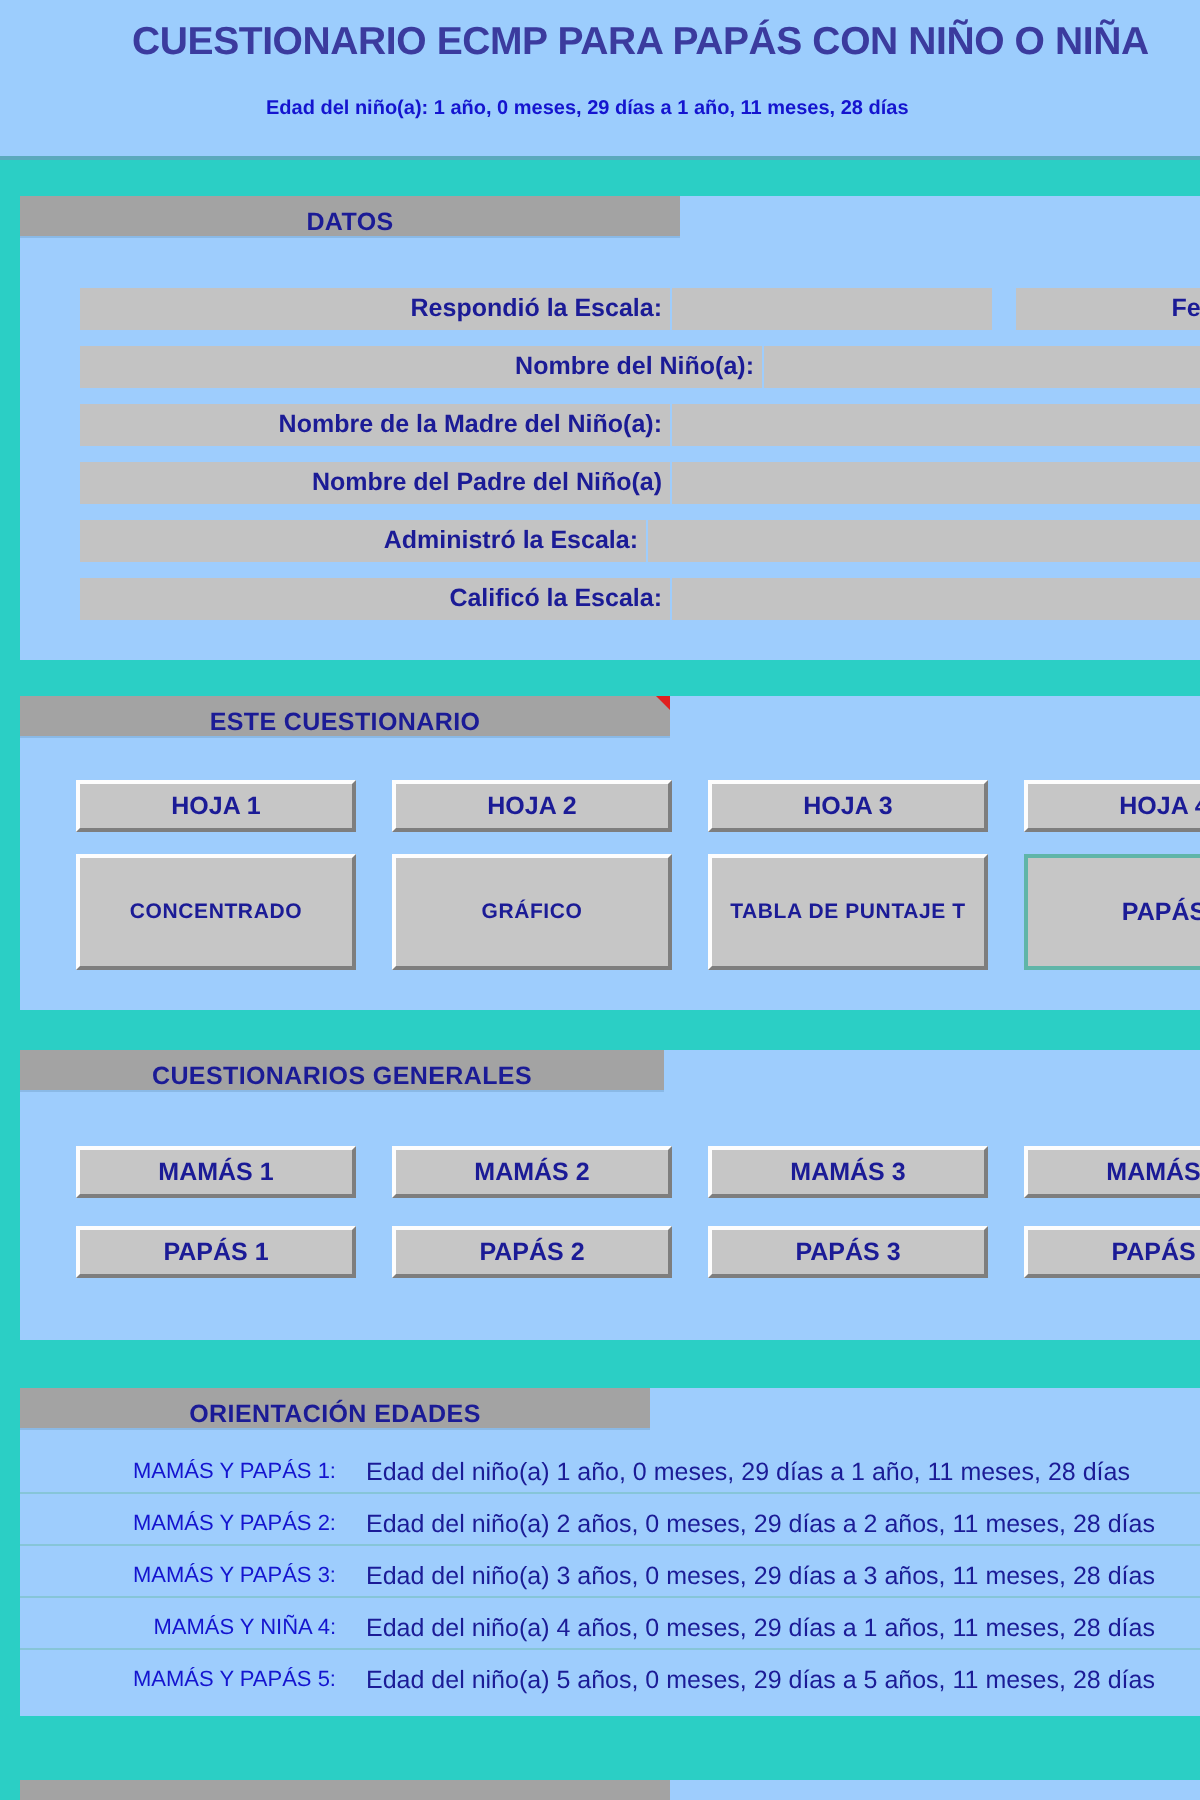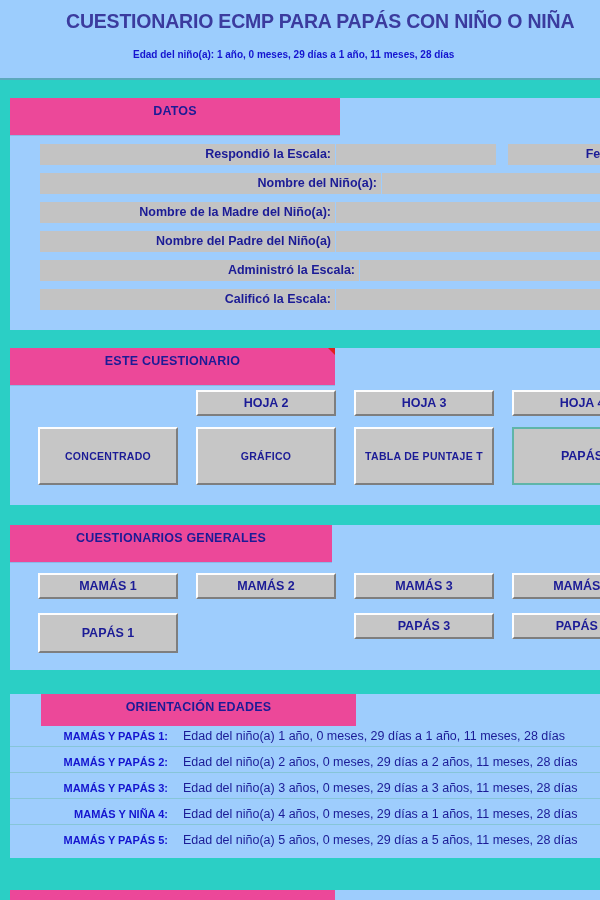"DATOS" .panel-head { background: #ec4899 -> #a3a3a3; height: 38px -> 21px }
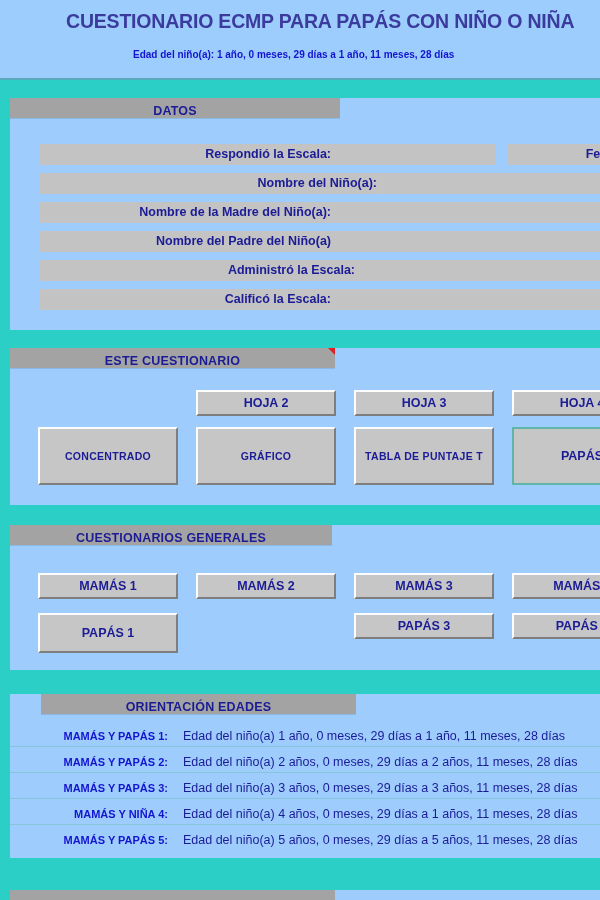"Administró la Escala:" div.form-label { width: 320px -> 284px }
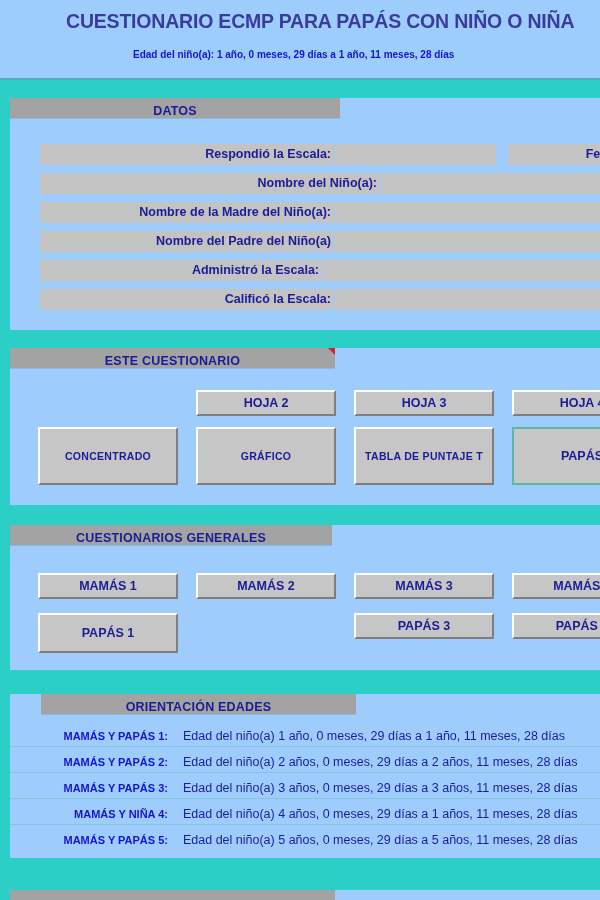"HOJA 1" div.btn { html: none -> <div> <span>HOJA 1</span> </div> }
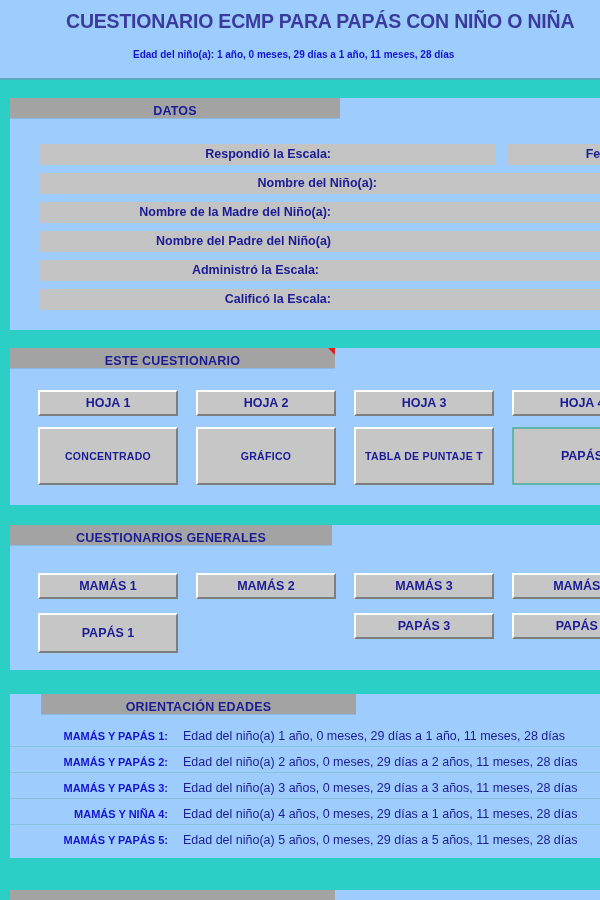"PAPÁS 1" div.btn { height: 40px -> 26px }
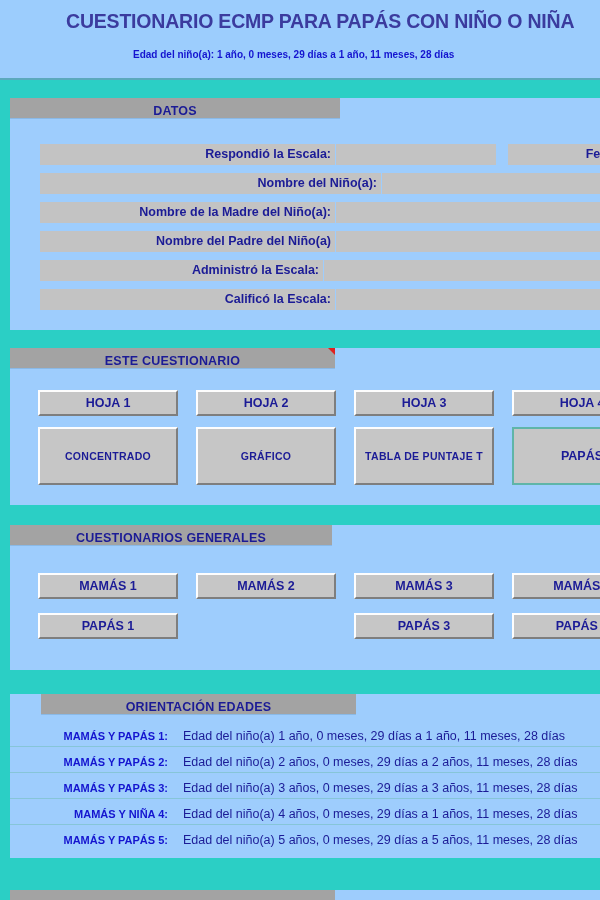"PAPÁS 2" div.btn { html: none -> <div> <span>PAPÁS 2</span> </div> }
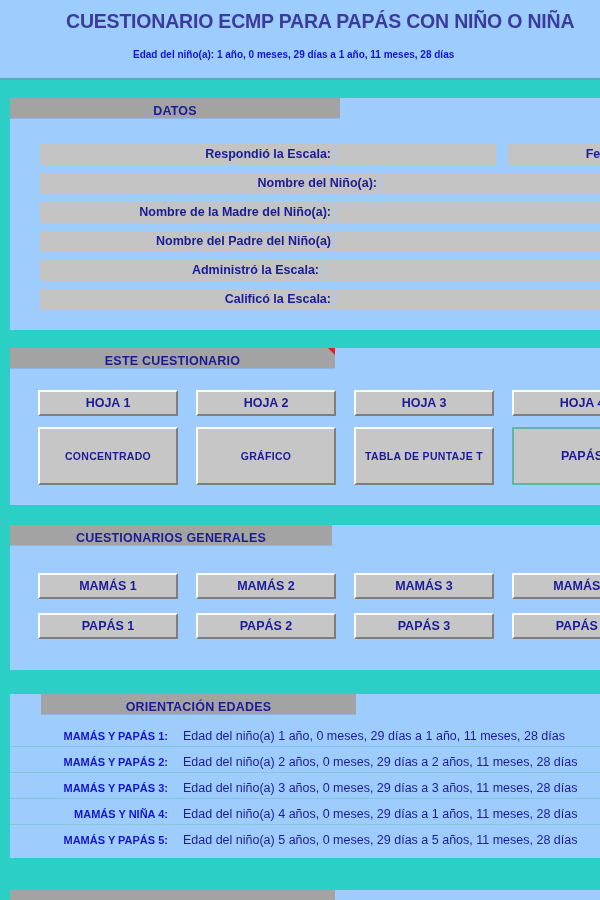"ORIENTACIÓN EDADES" div.panel-head { margin-left: 31px -> none }
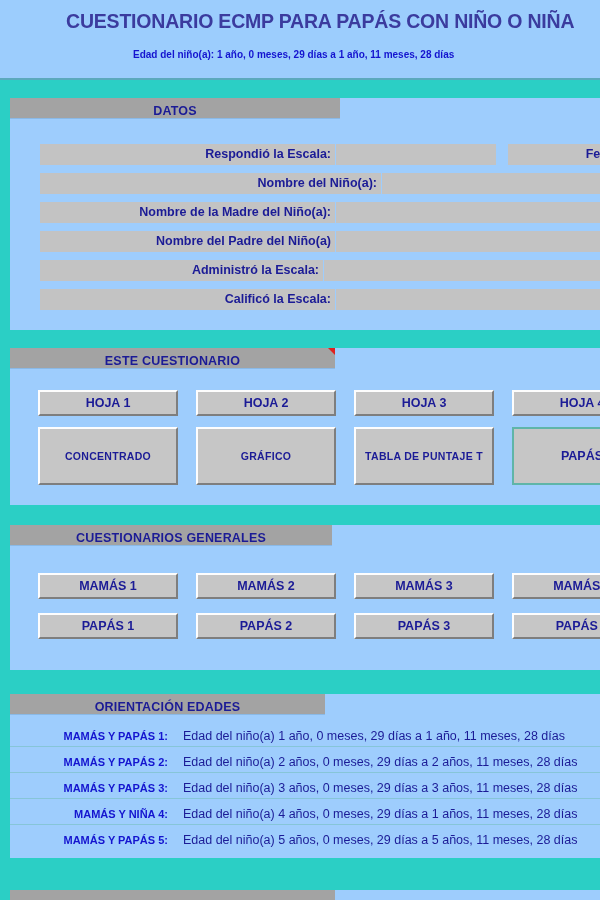"MAMÁS Y PAPÁS 1:" .orient-key { font-weight: bold -> normal }
